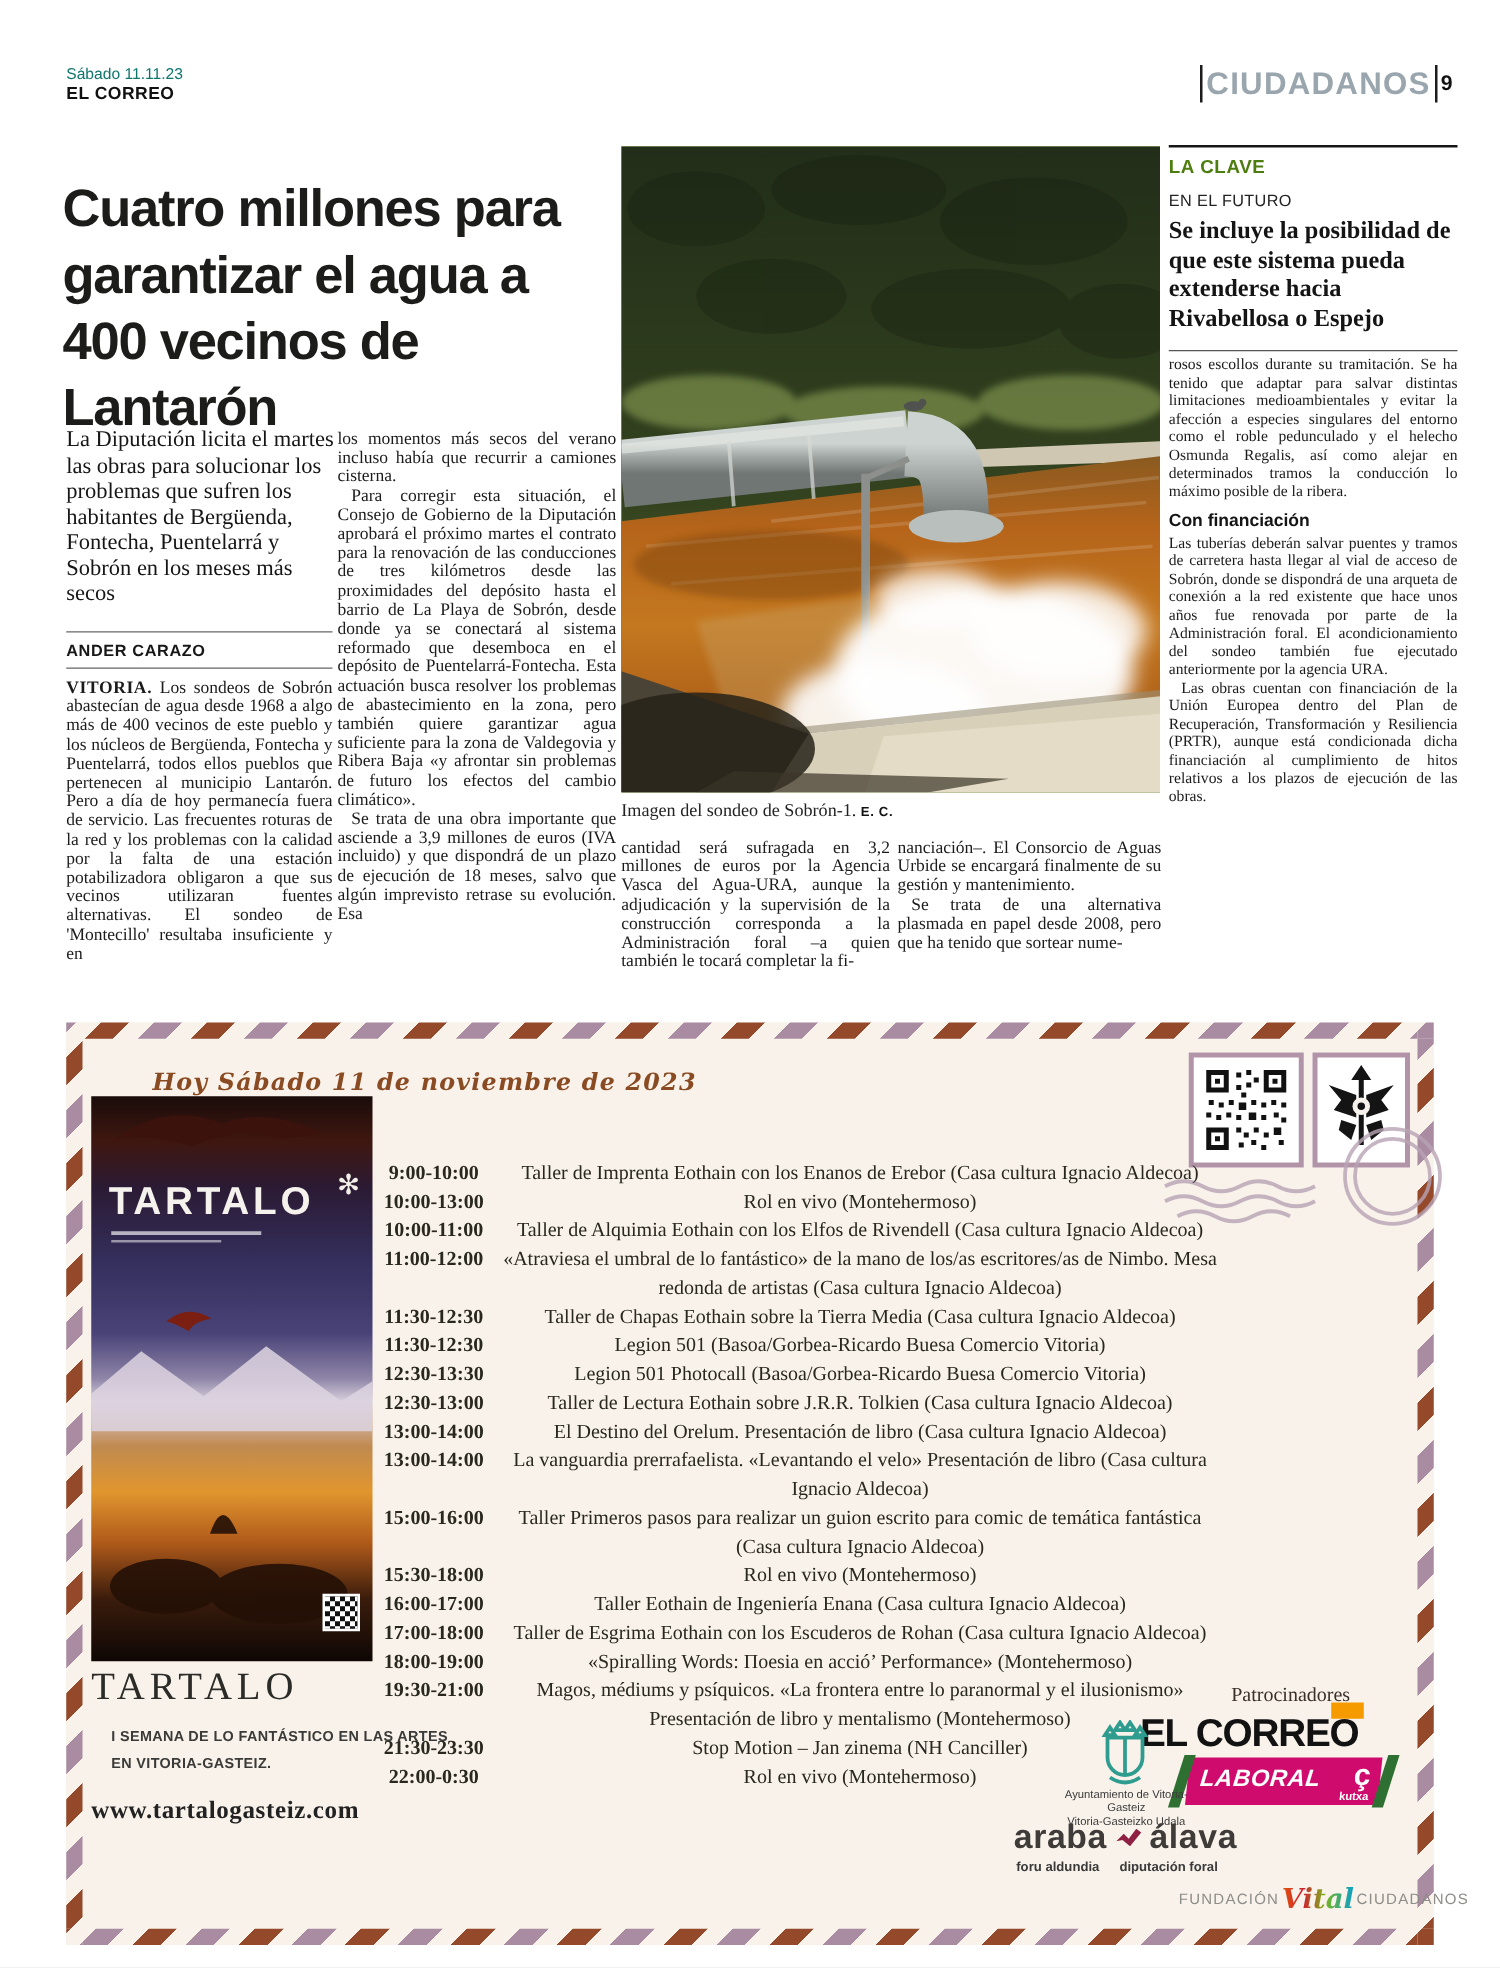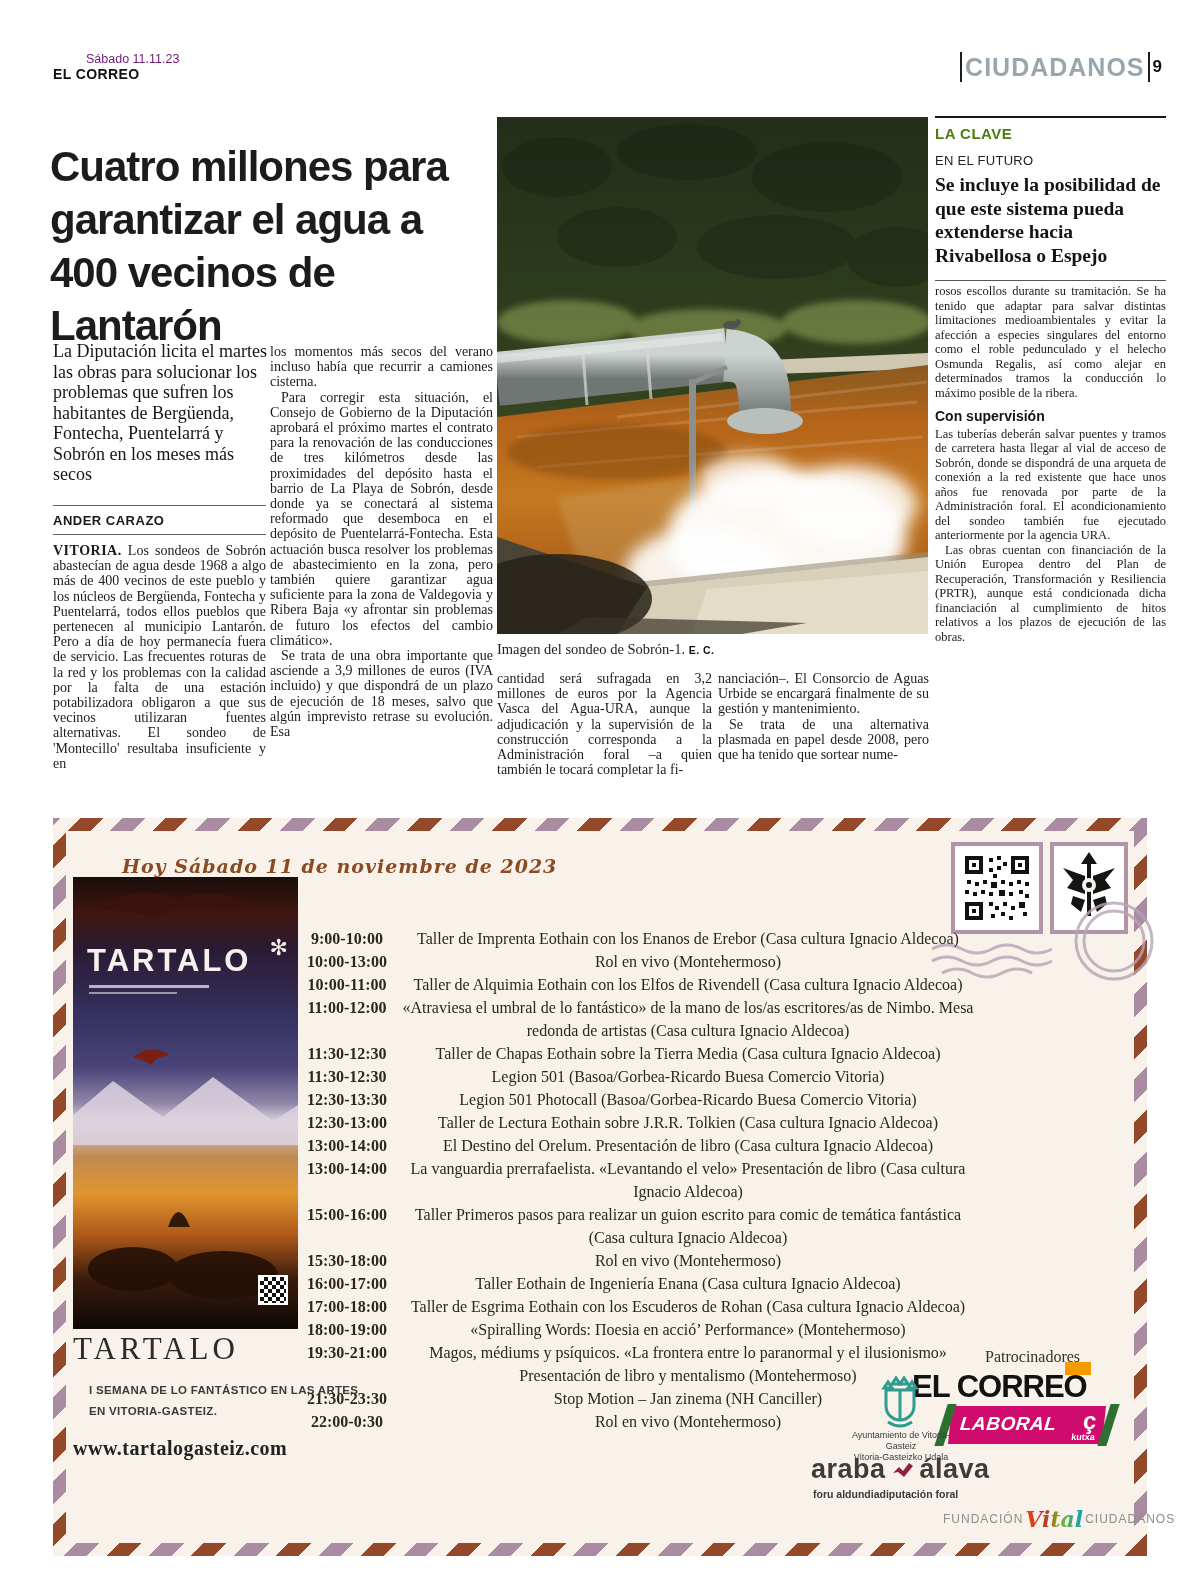"Sábado 11.11.23" .m-date { color: #701a75 -> #0f766e; margin-left: 33px -> none }
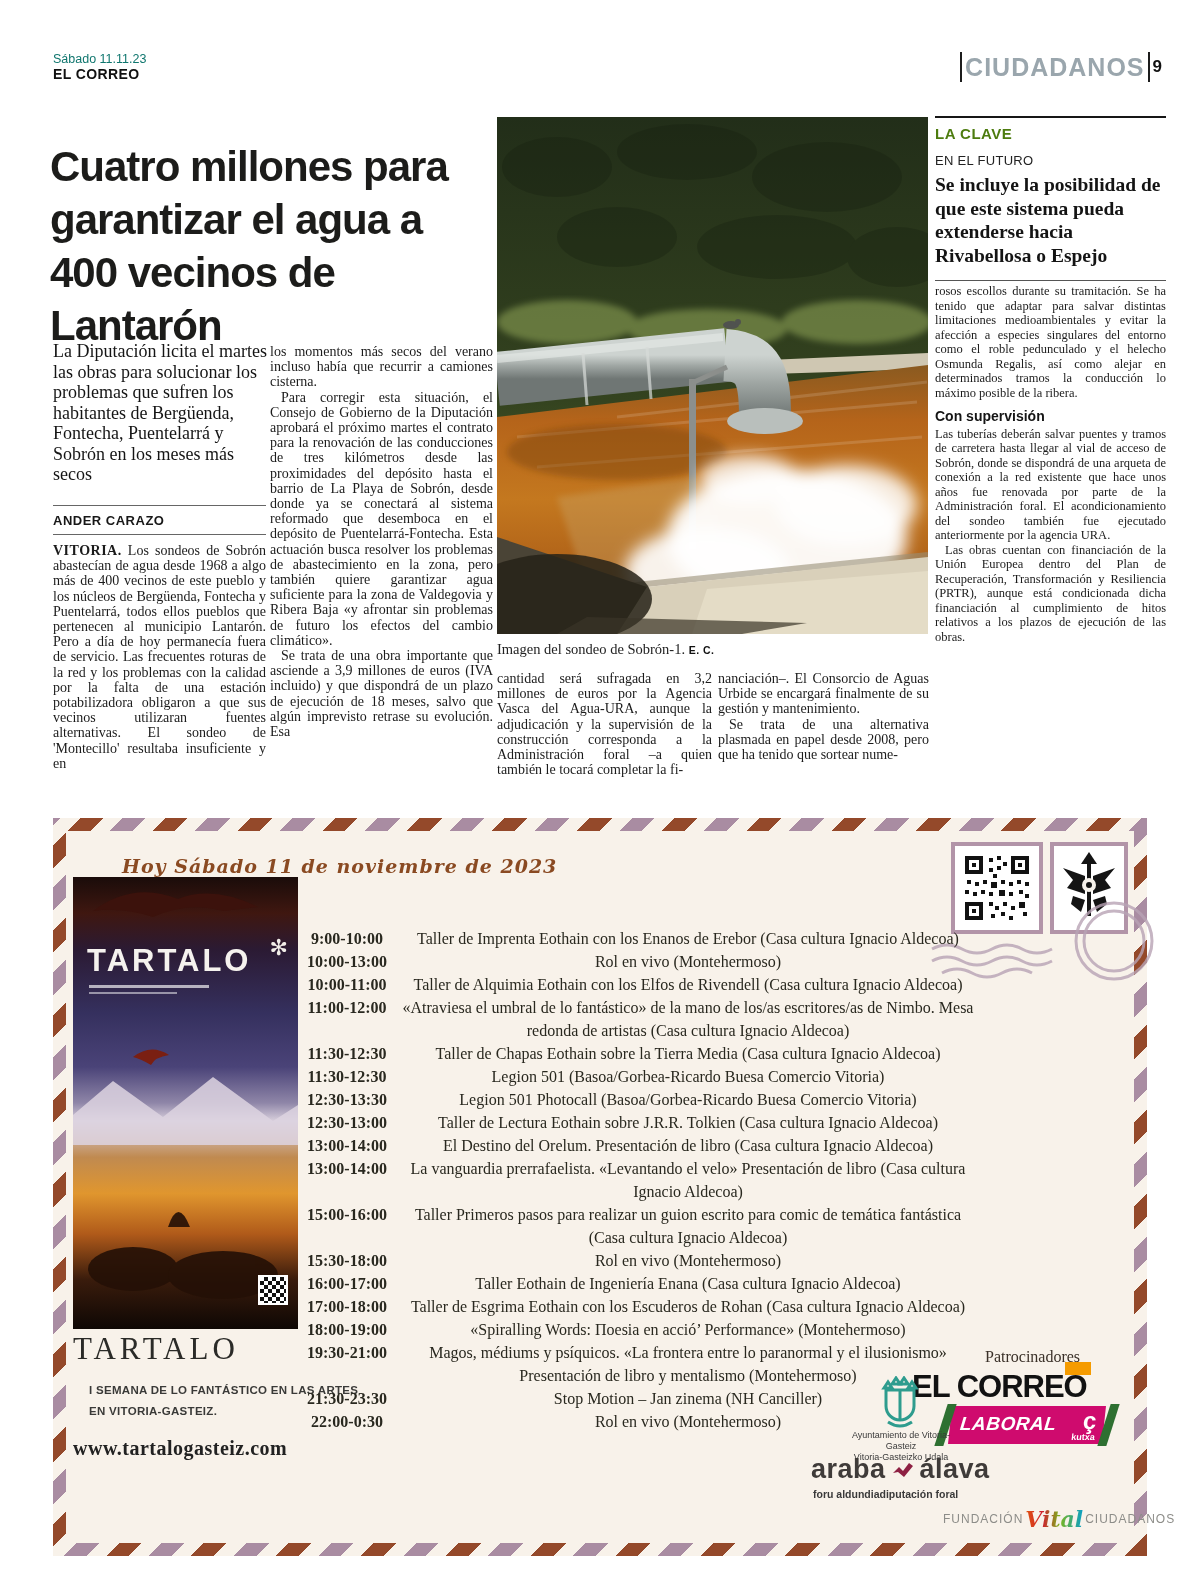"Con supervisión" div.sb-sub { text: supervisión -> financiación }
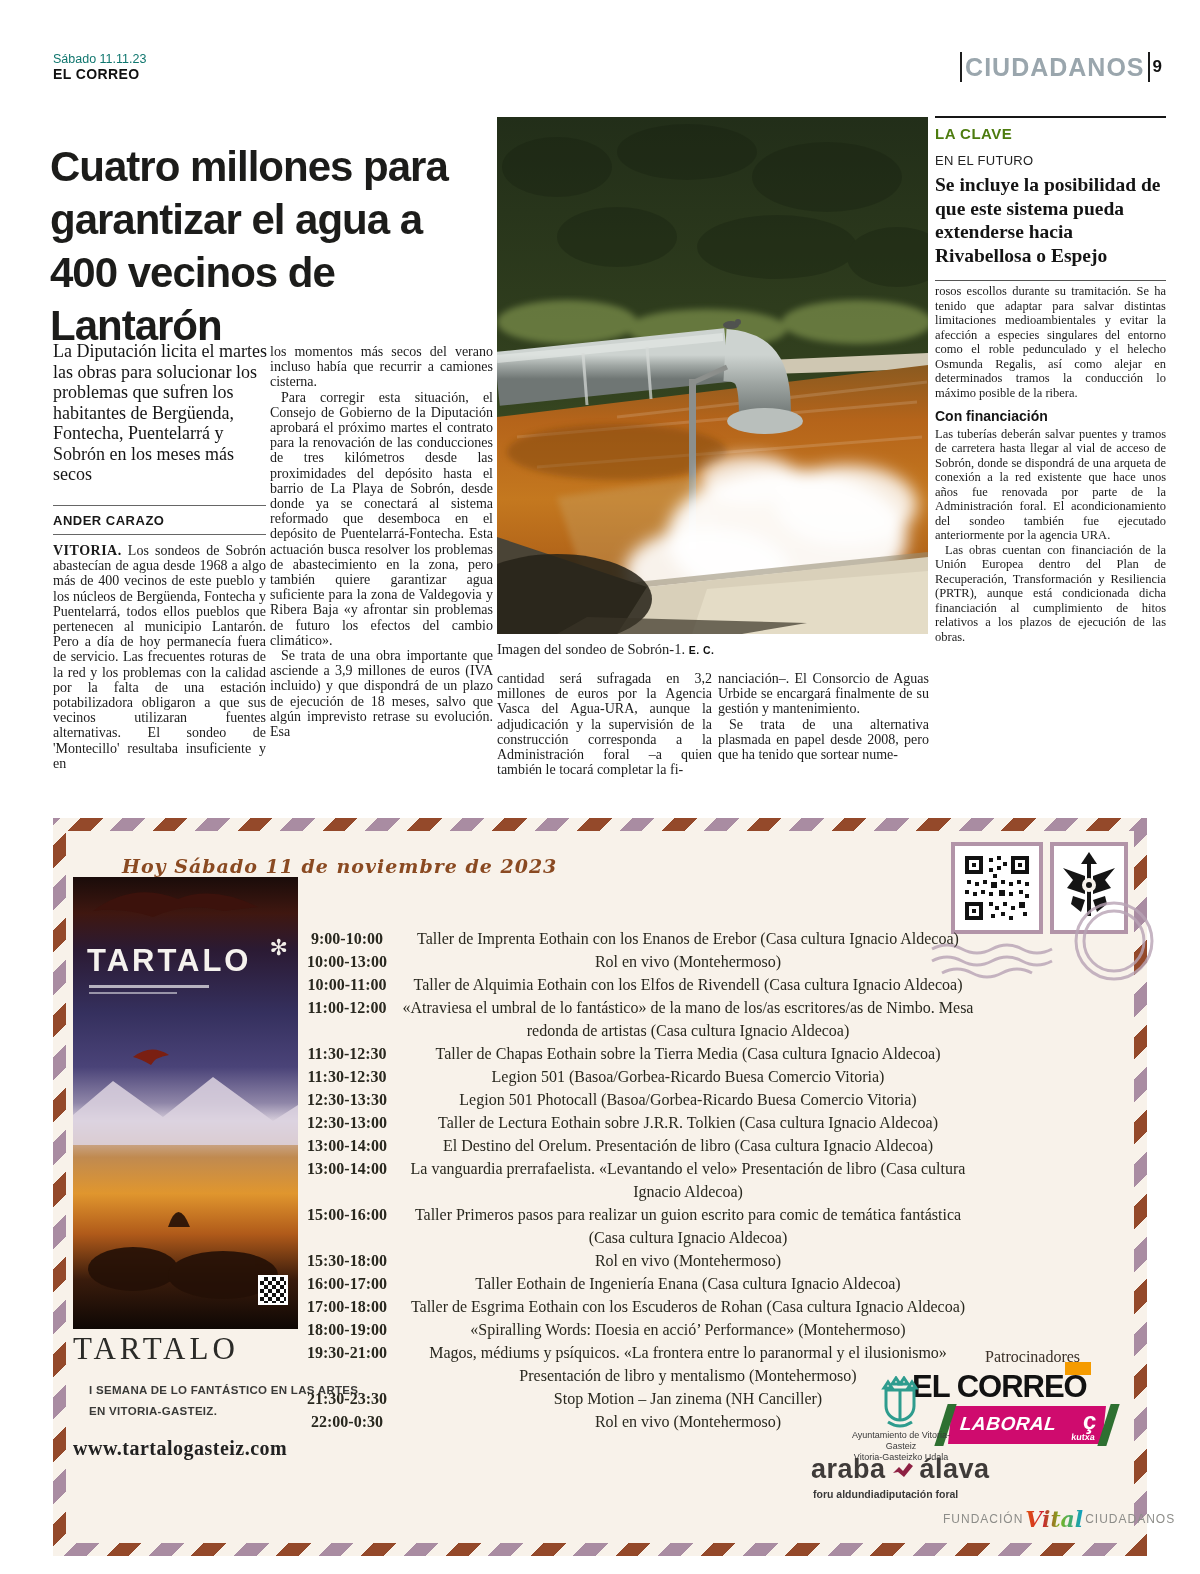"foru aldundia" .araba-sub { gap: none -> 16px }
